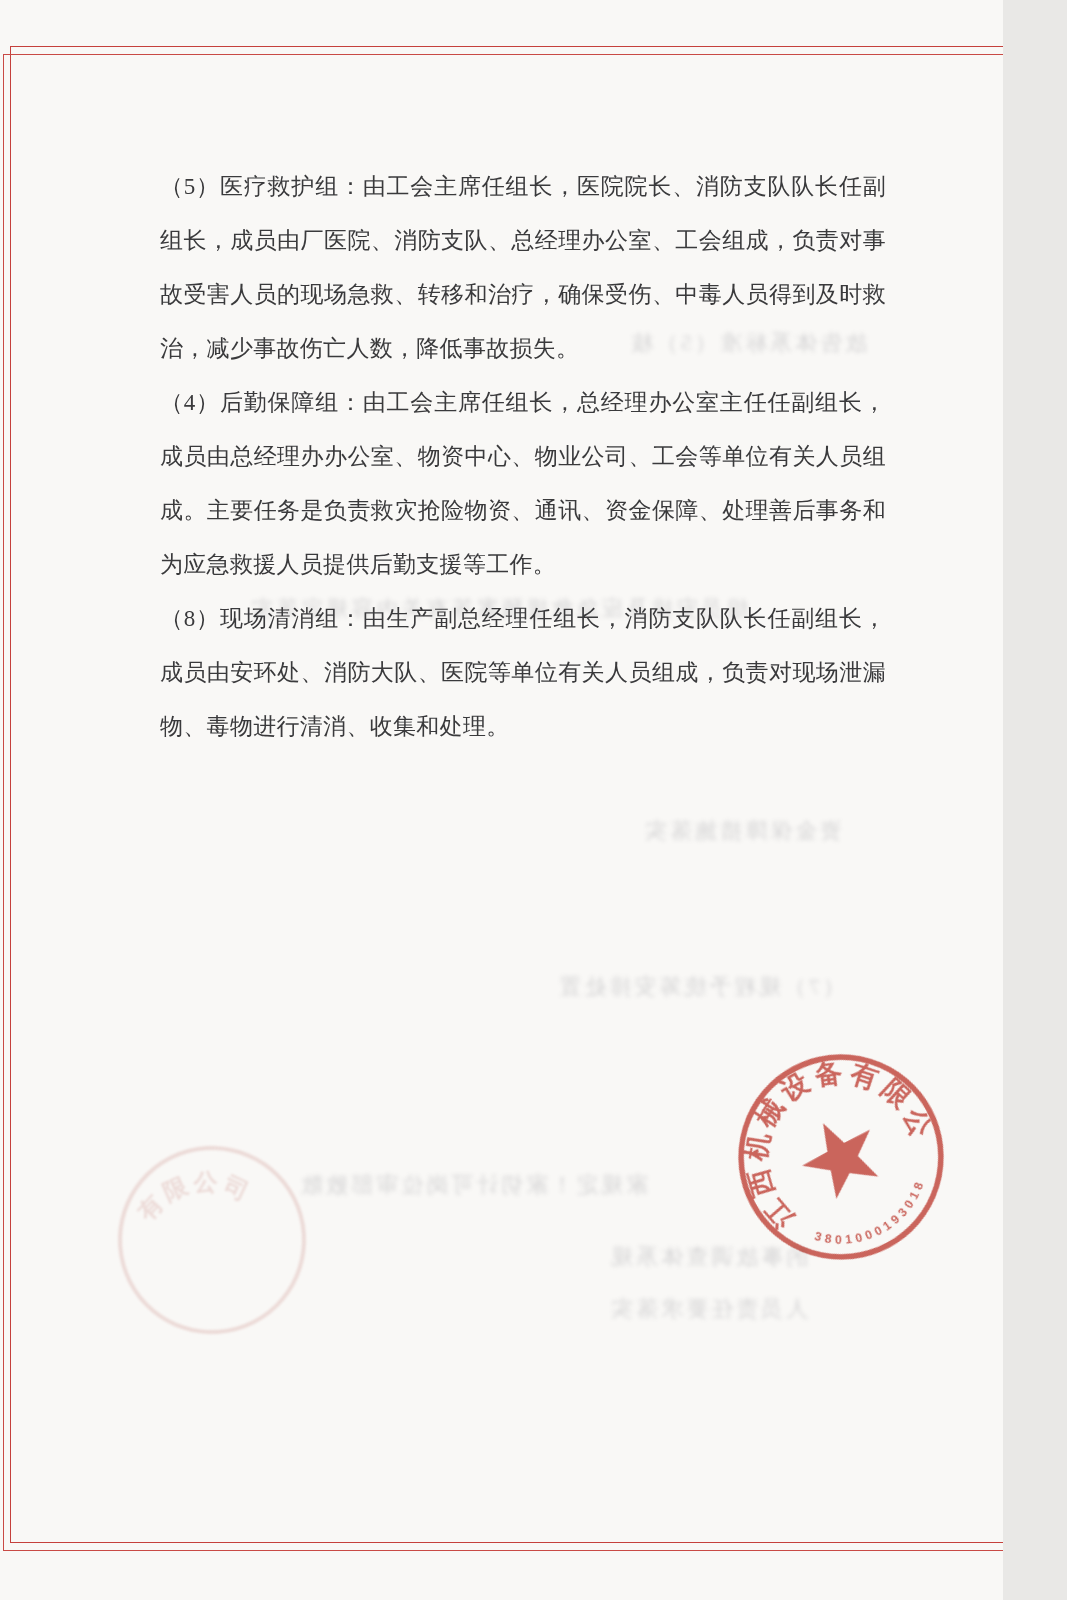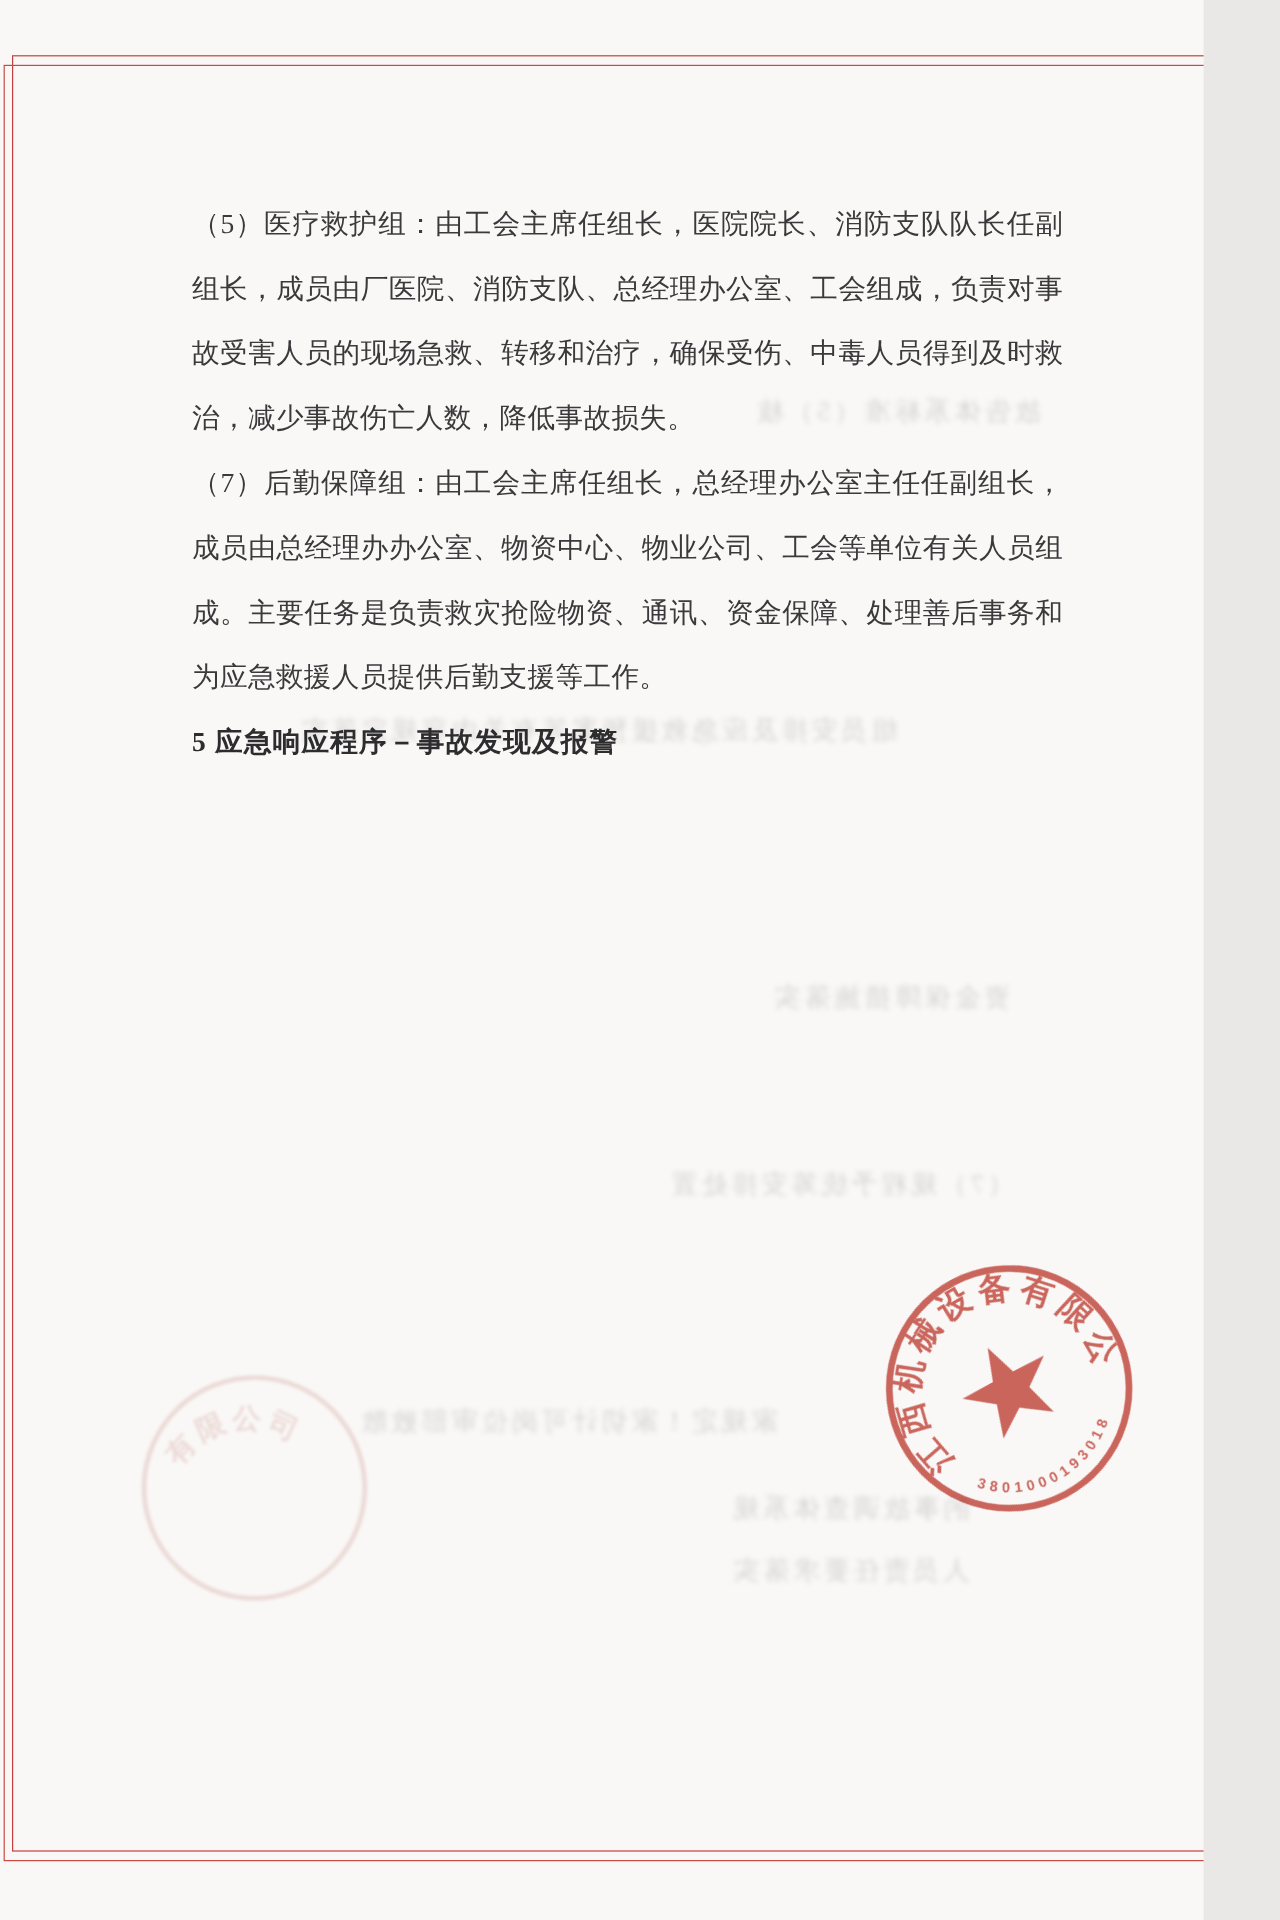"（7）后勤保障组：由工会主席任组长，总经理办公室主任任副组长，成员由总经理办办公" p { text: 7 -> 4 }
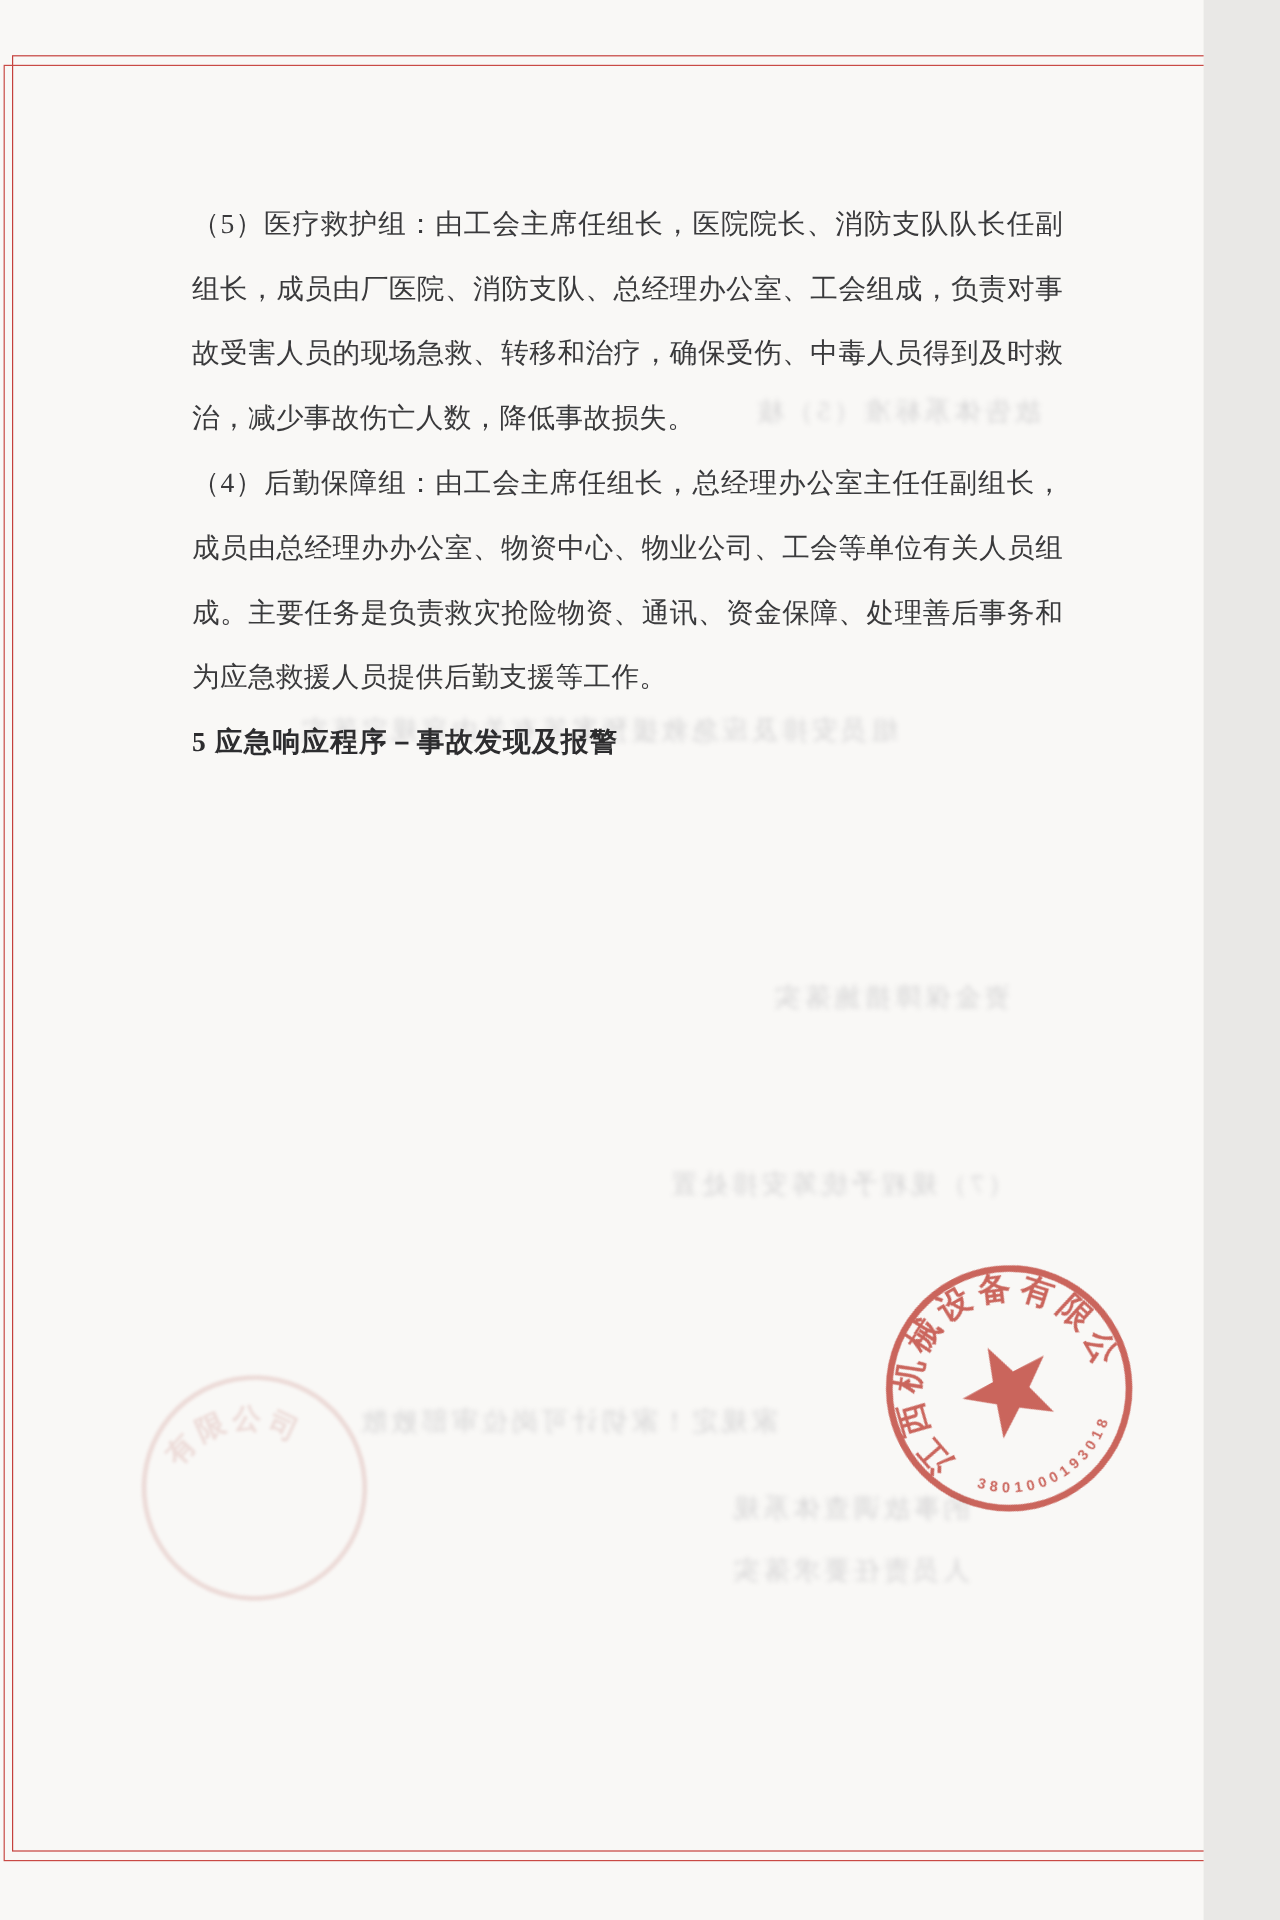"（8）现场清消组：由生产副总经理任组长，消防支队队长任副组长，成员由安环处、消防" p { html: none -> <p>（8）现场清消组：由生产副总经理任组长，消防支队队长任副组长，成员由安环处、消防大队、医院等单位有关人员组成，负责对现场泄漏物、毒物进行清消、收集和处理。</p> }
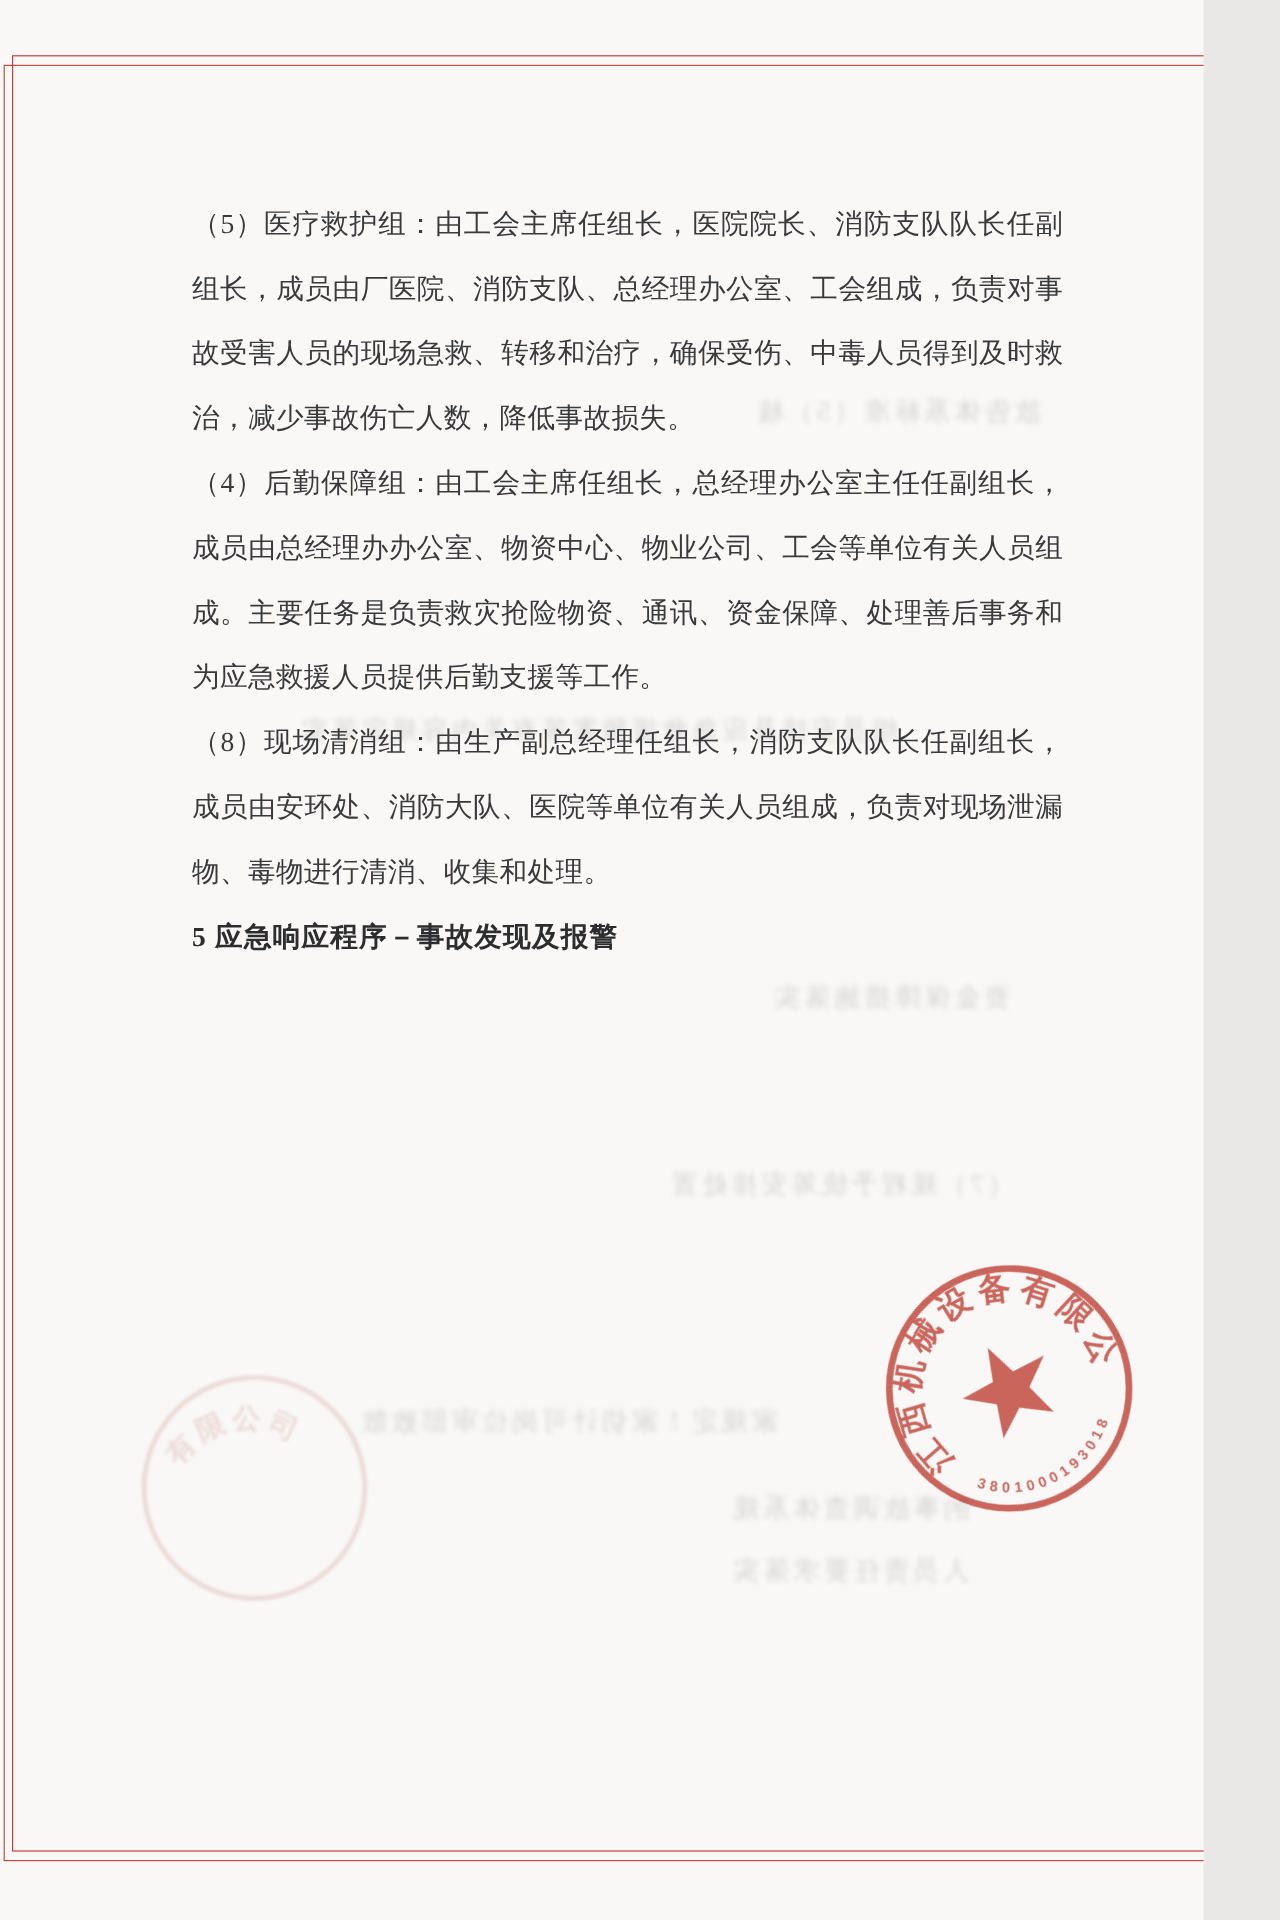"5 应急响应程序－事故发现及报警" p.heading { html: <p>5 应急响应程序－事故发现及报警</p> -> none }
